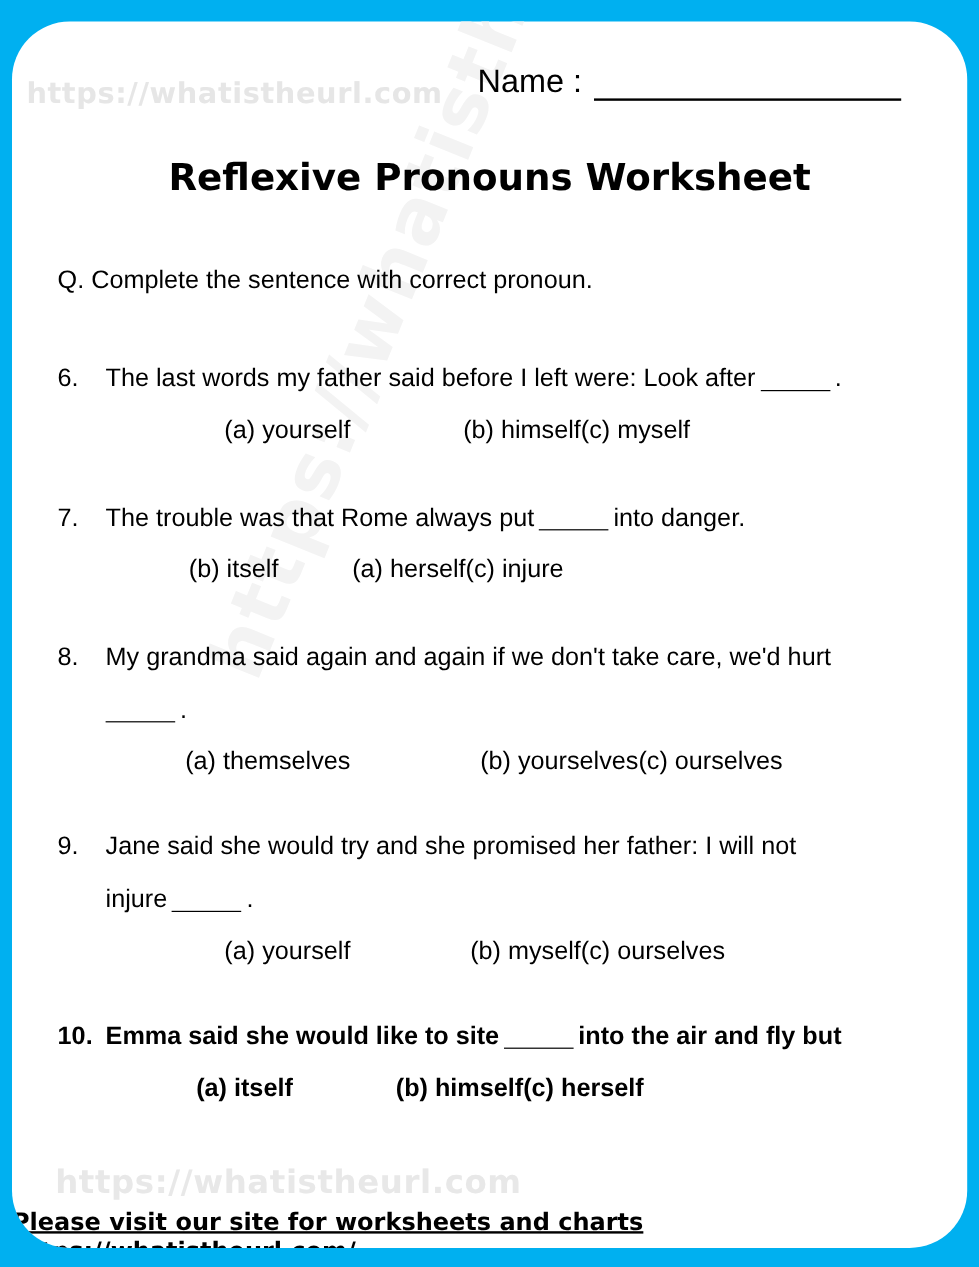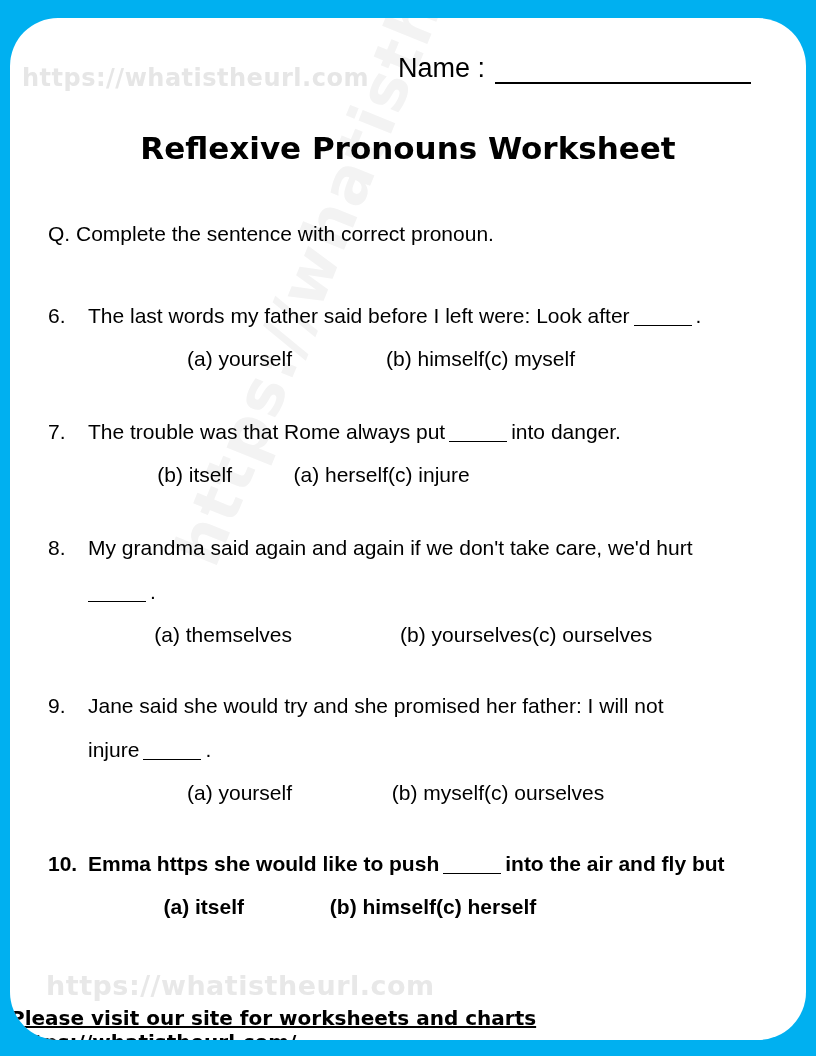"Emma https she would like" span { text: https she would like to push -> said she would like to site }
